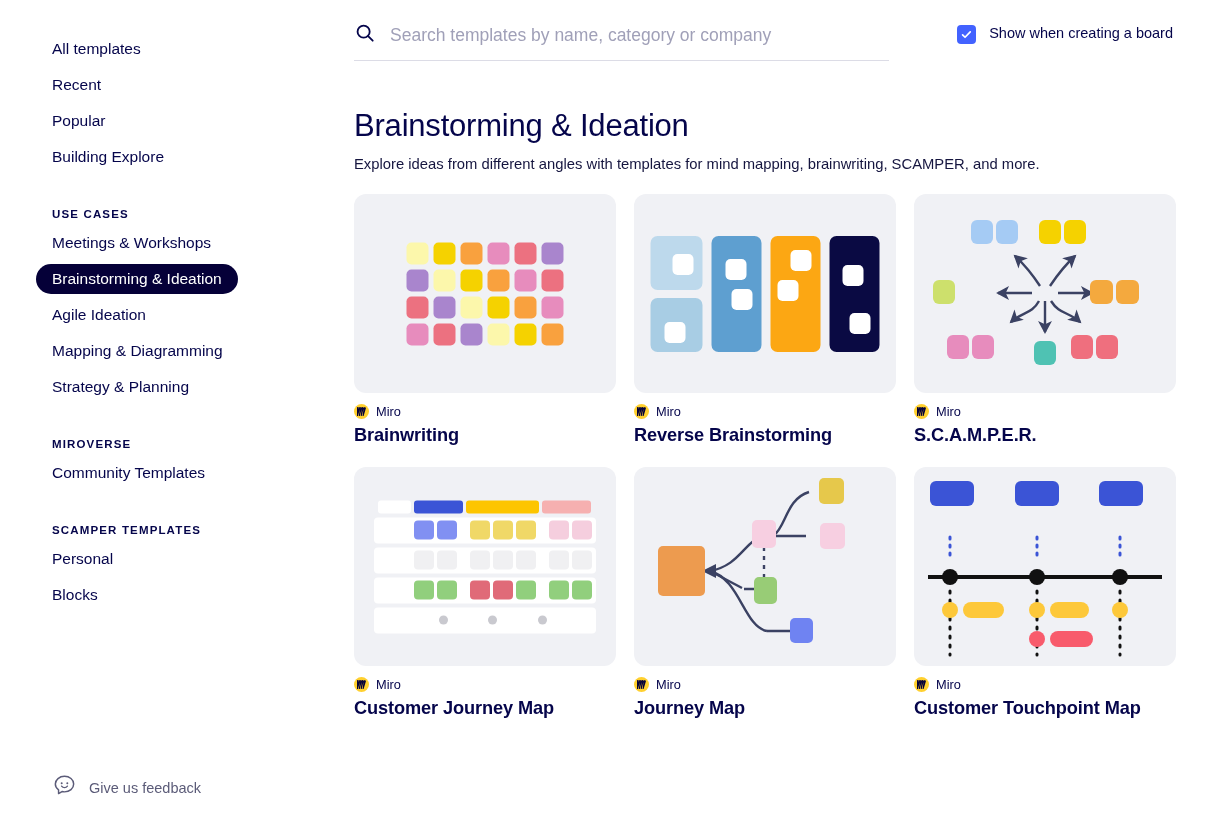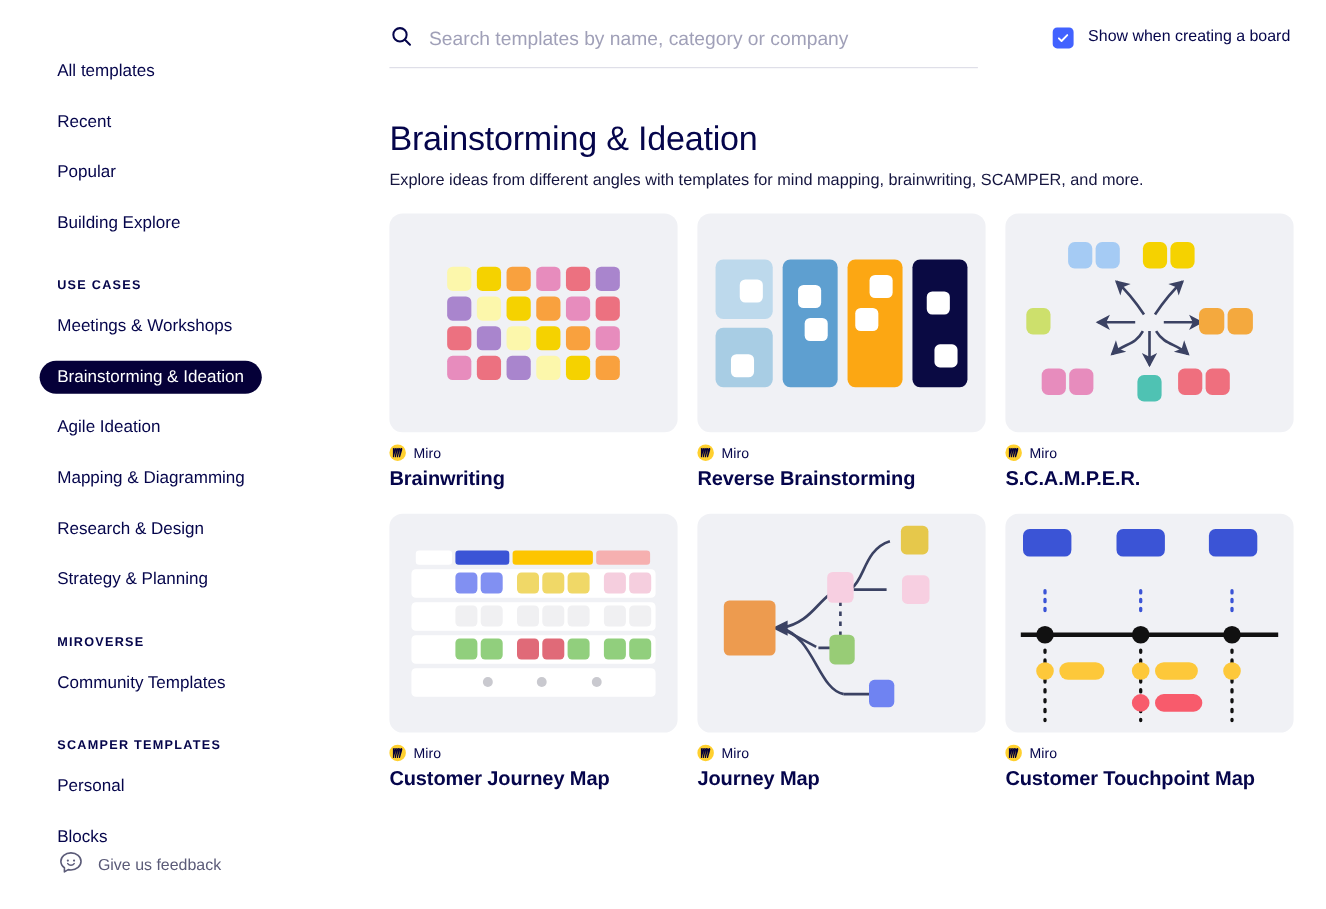"All templates" .nav-row { margin-top: 16px -> none }
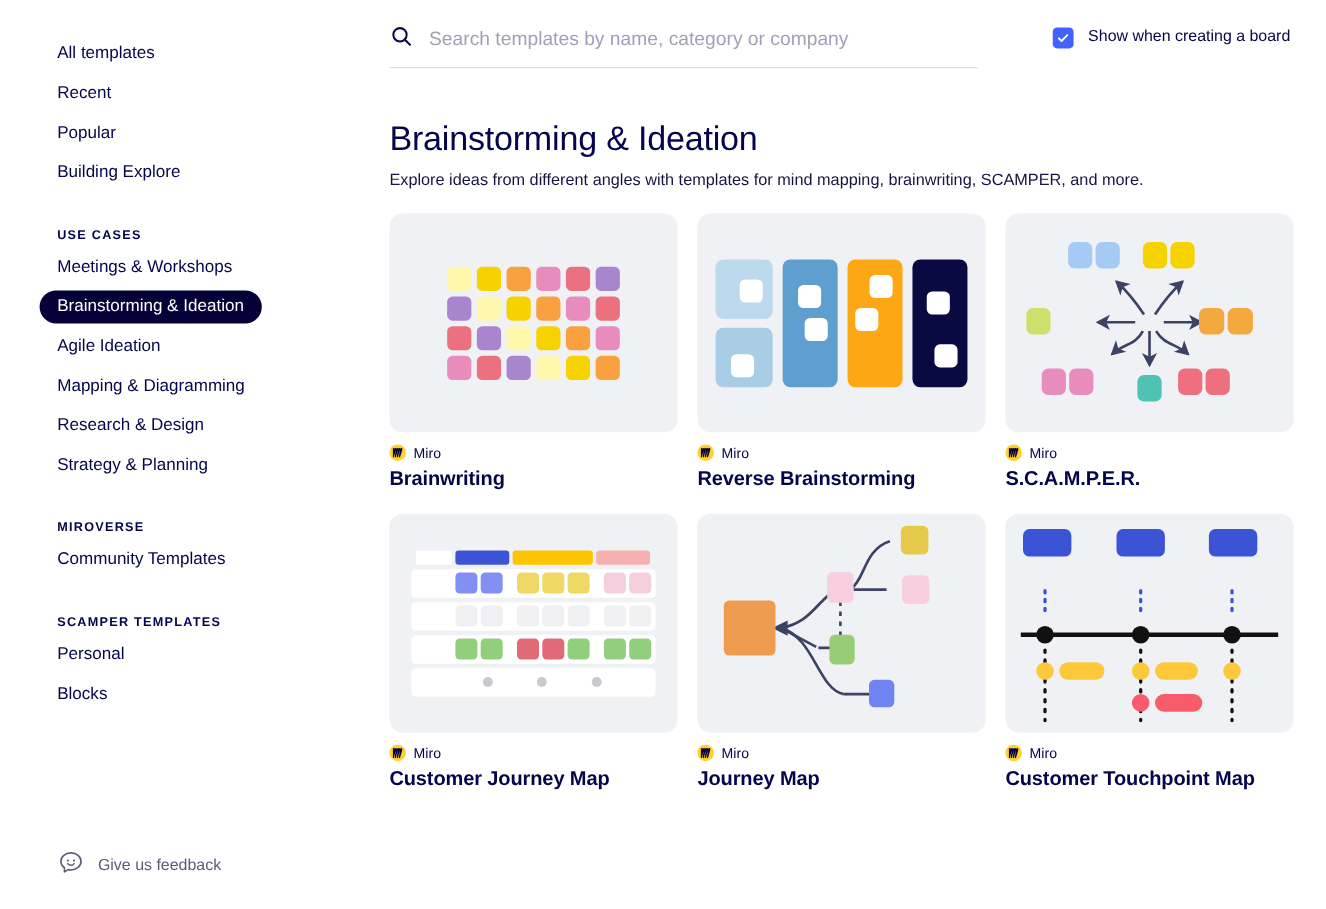"Research & Design" div.nav-row { html: <div> <div>Research &amp; Design</div> </div> -> none }
